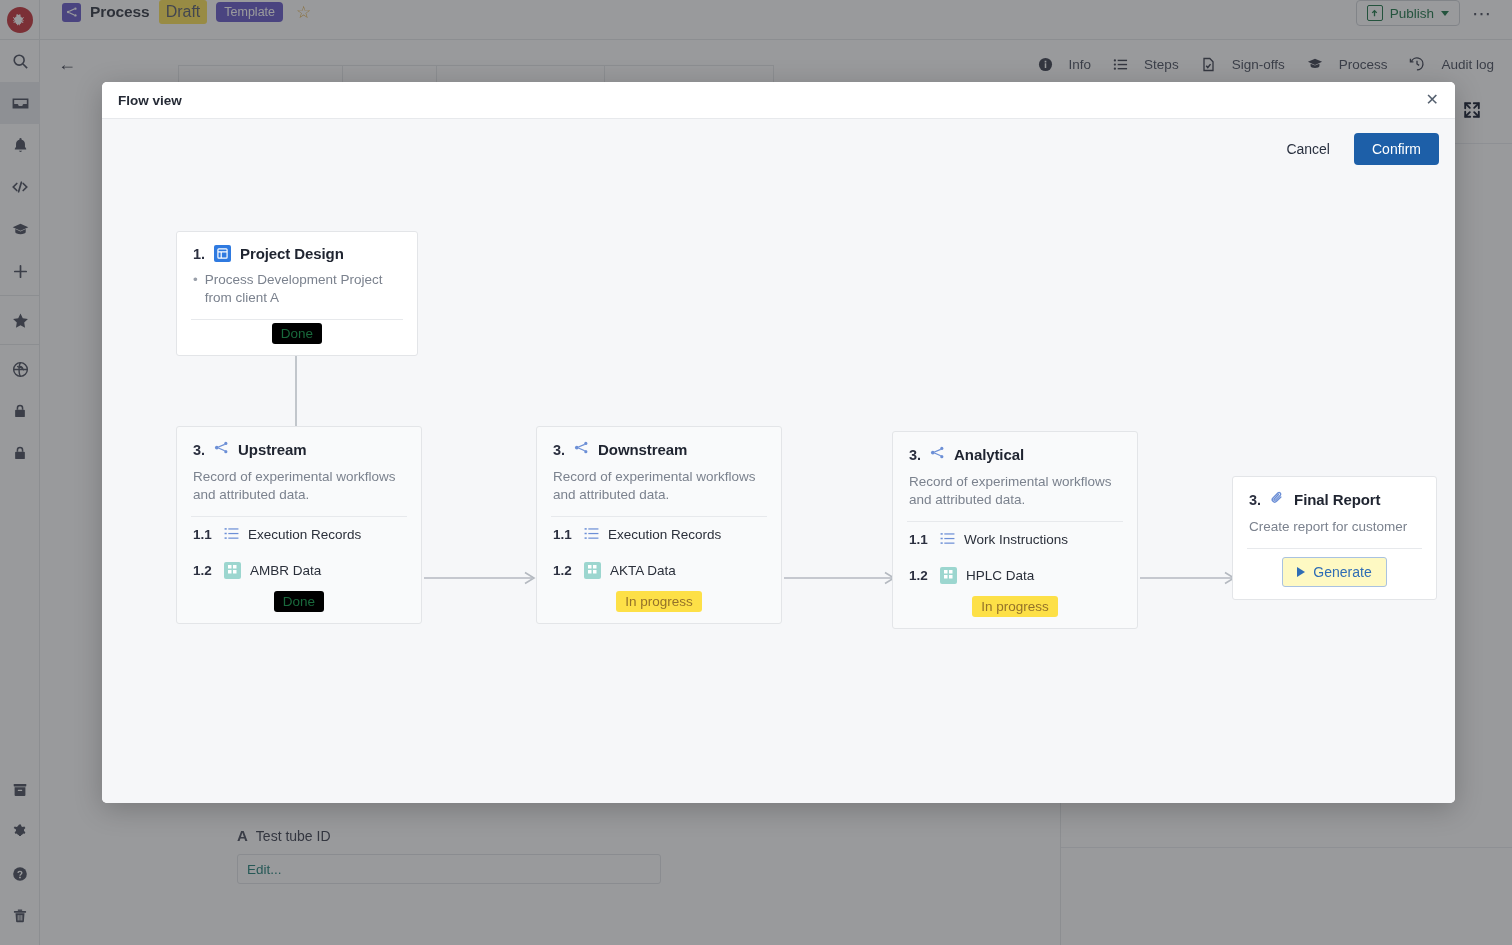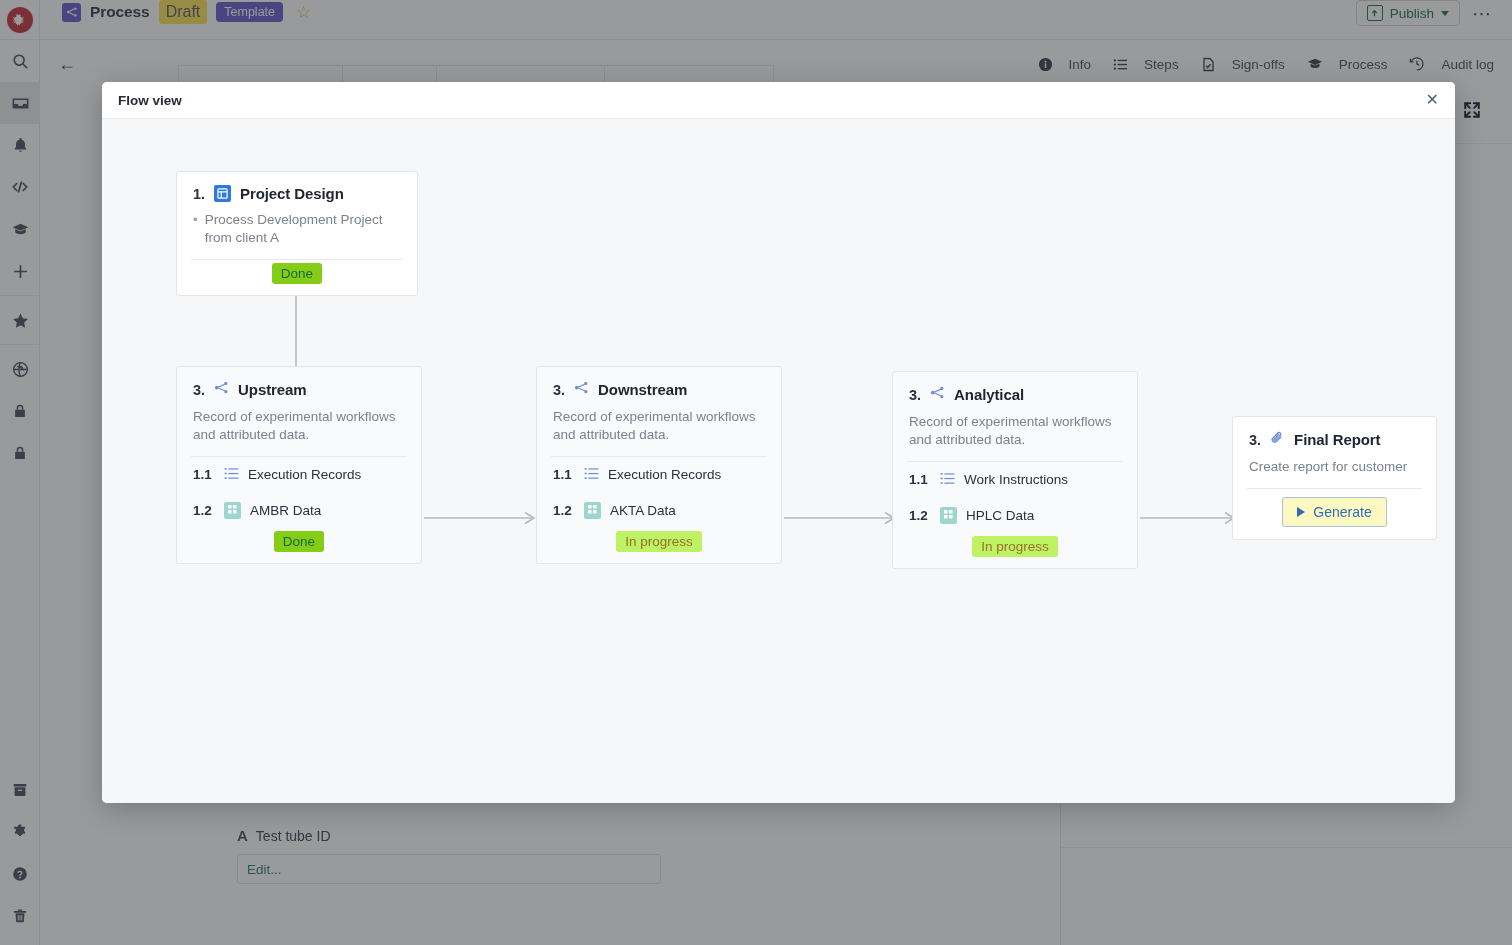"Cancel" div.modal-actions { html: none -> <div> <div>Cancel</div> <div>Confirm</div> </div> }
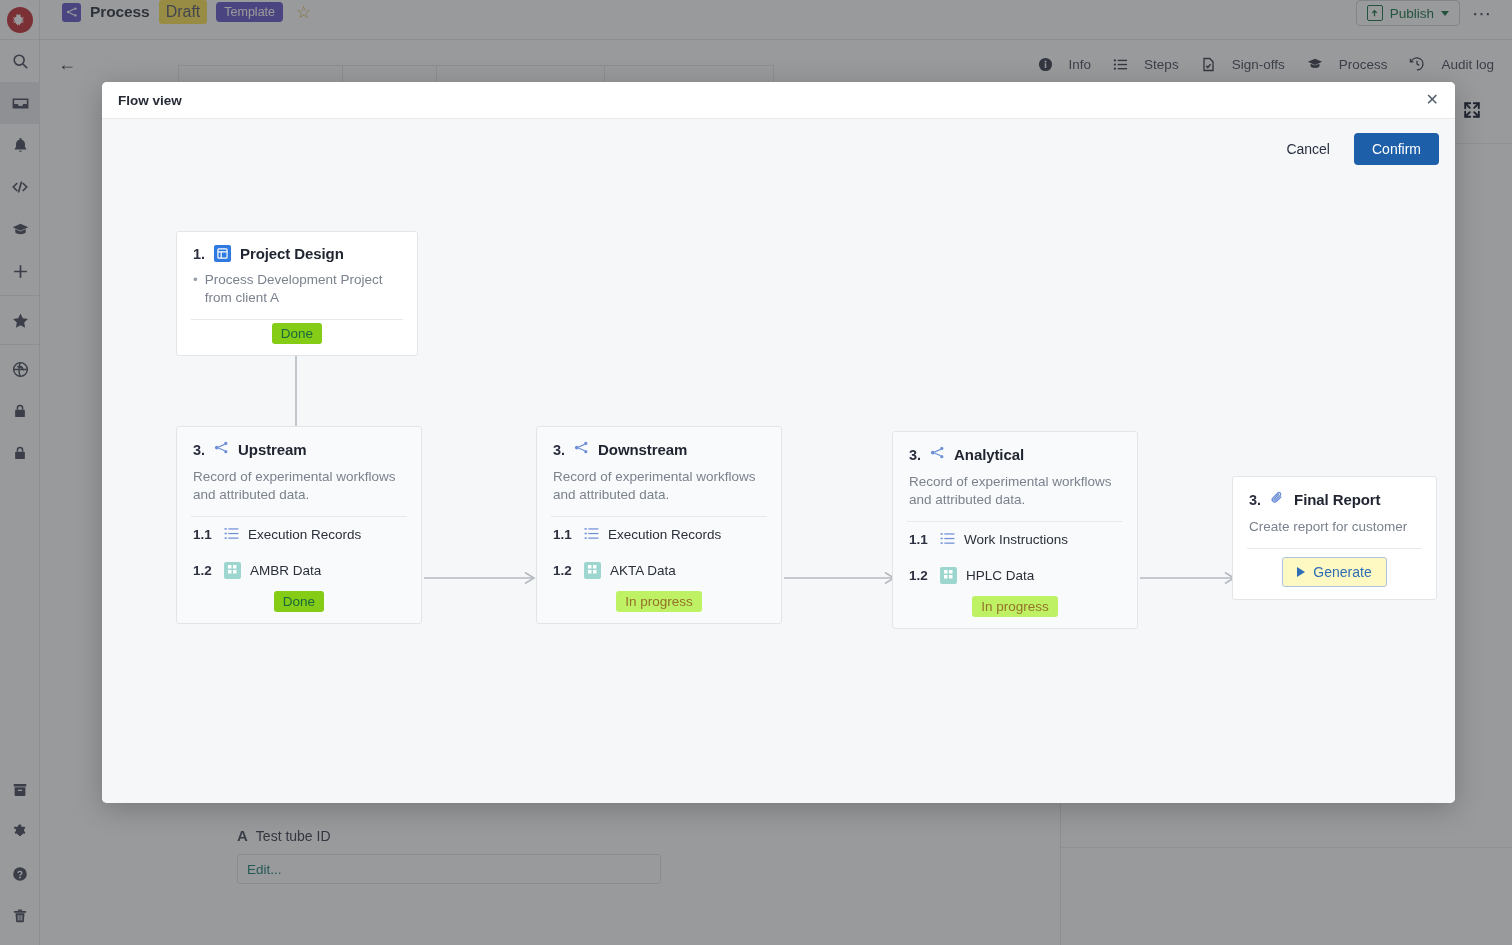"Done" .badge.done { background: #84cc16 -> #000000 }
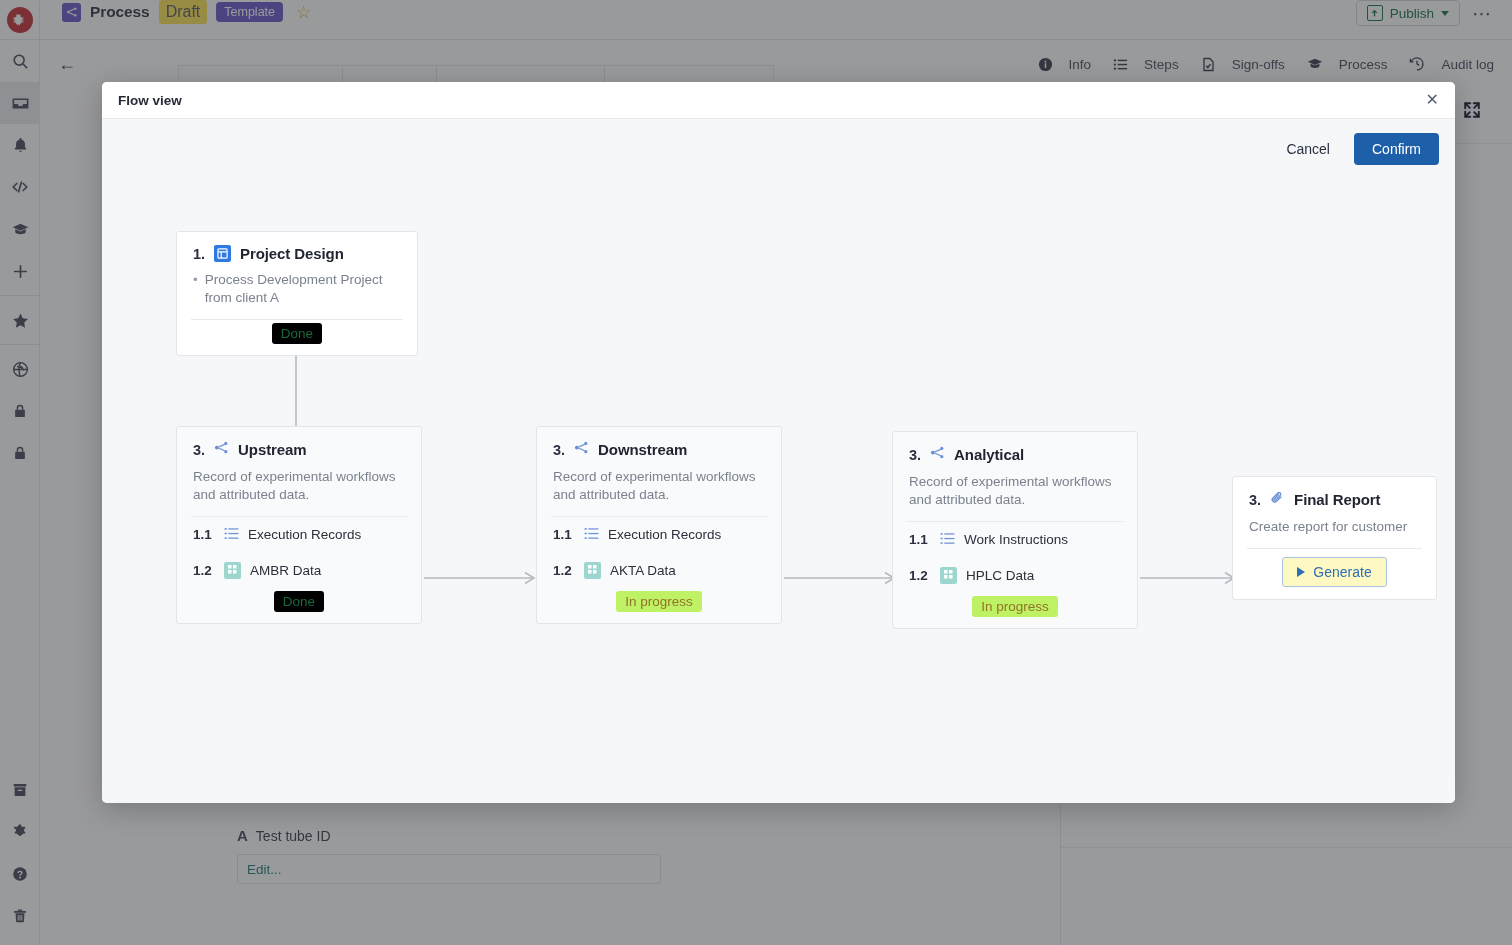"In progress" .badge.progress { background: #bef264 -> #fde047 }
